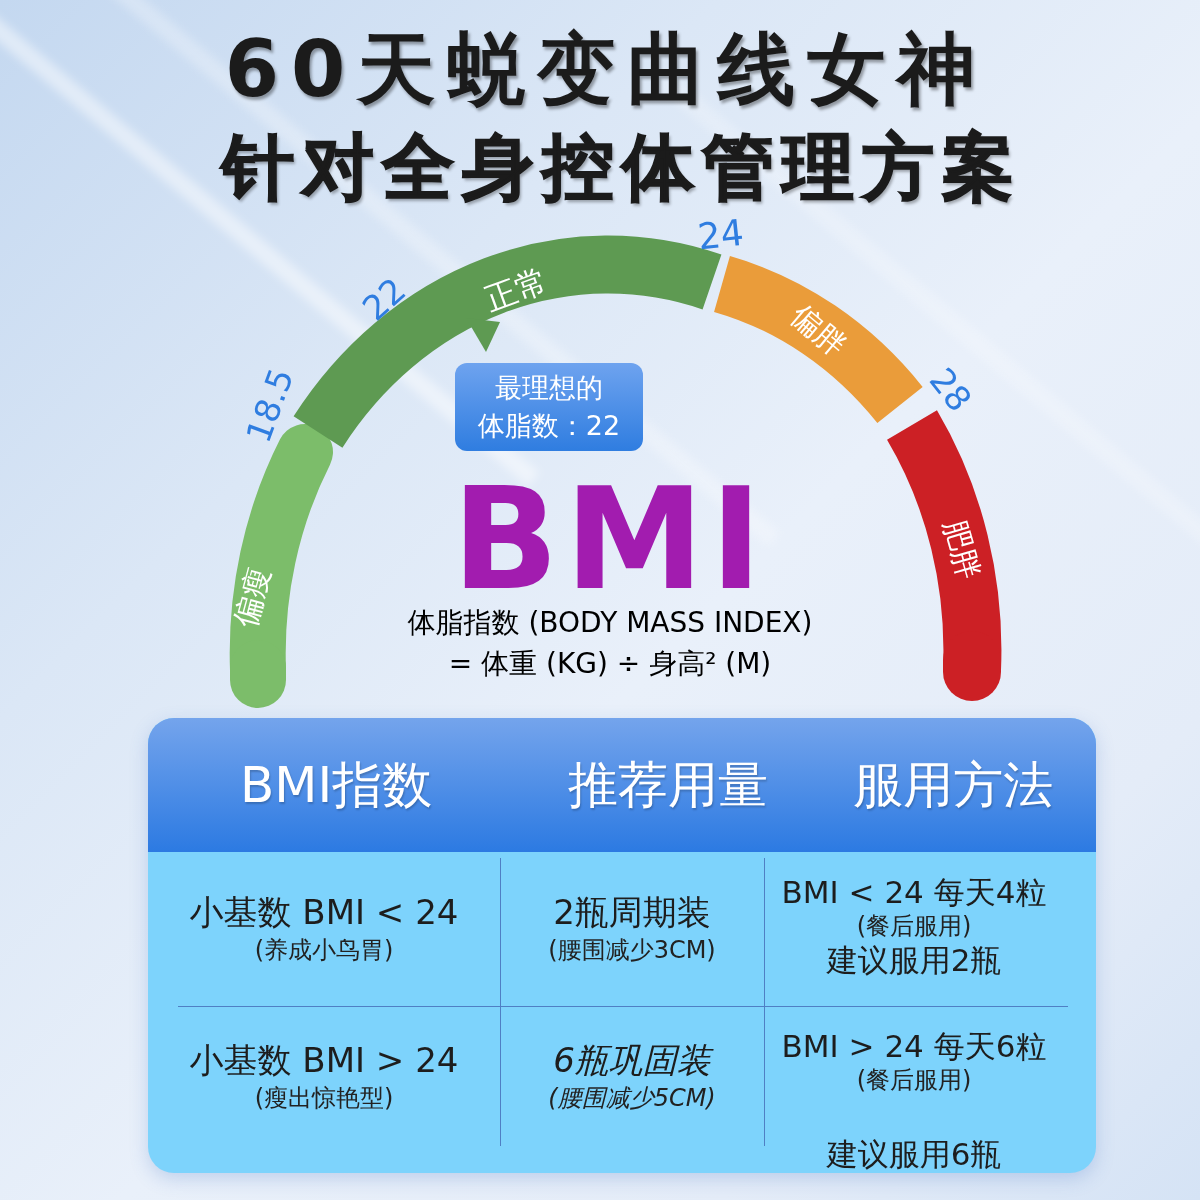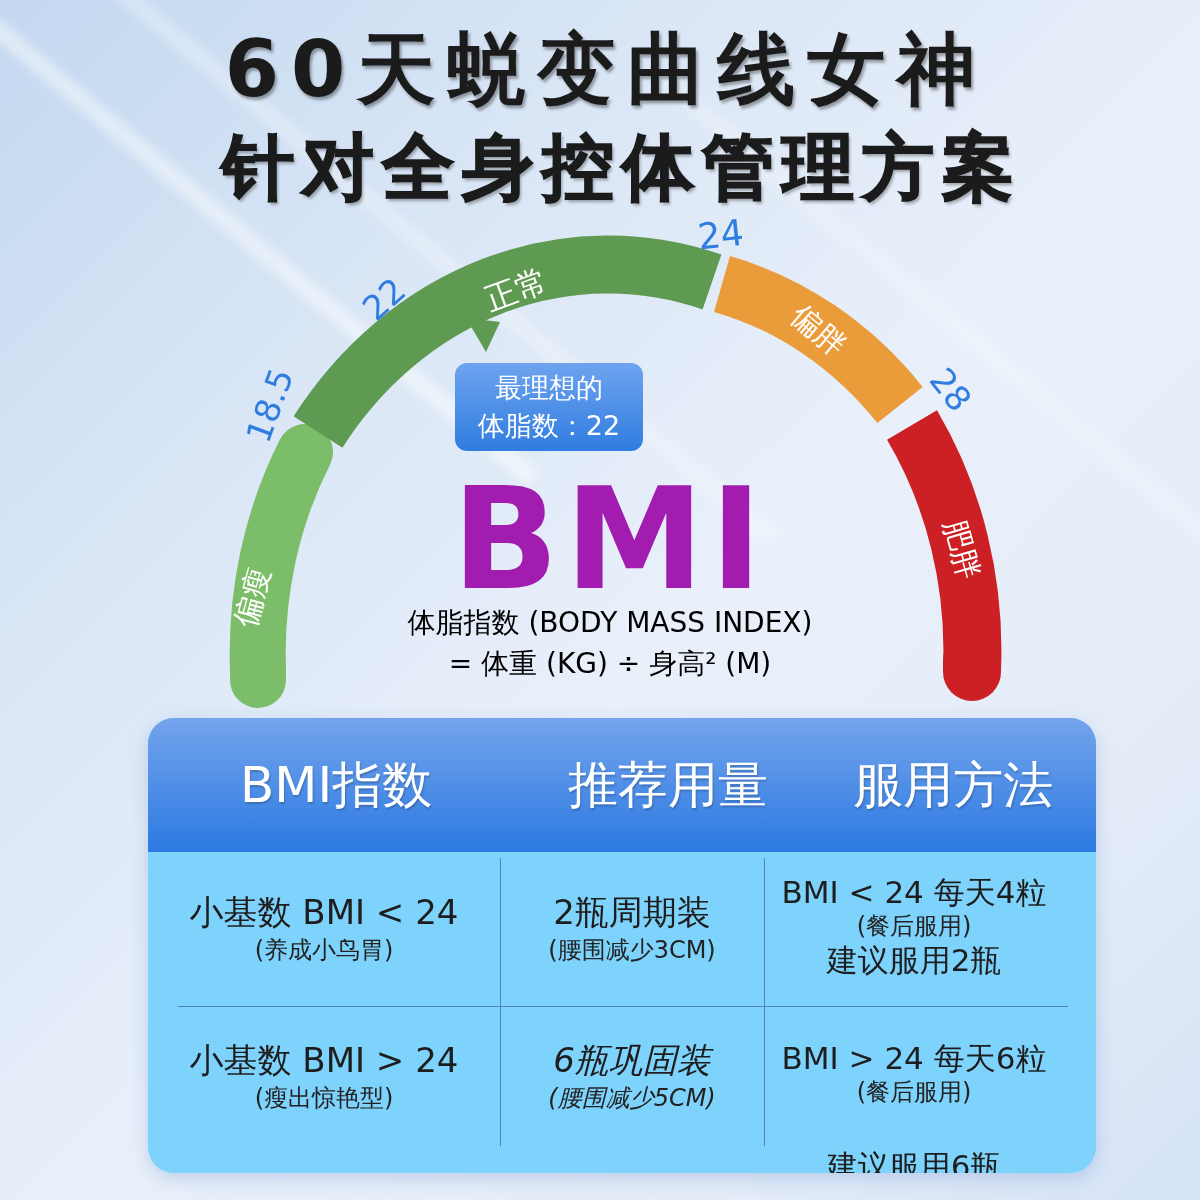"BMI > 24 每天6粒" div.main { margin-top: 12px -> none }
